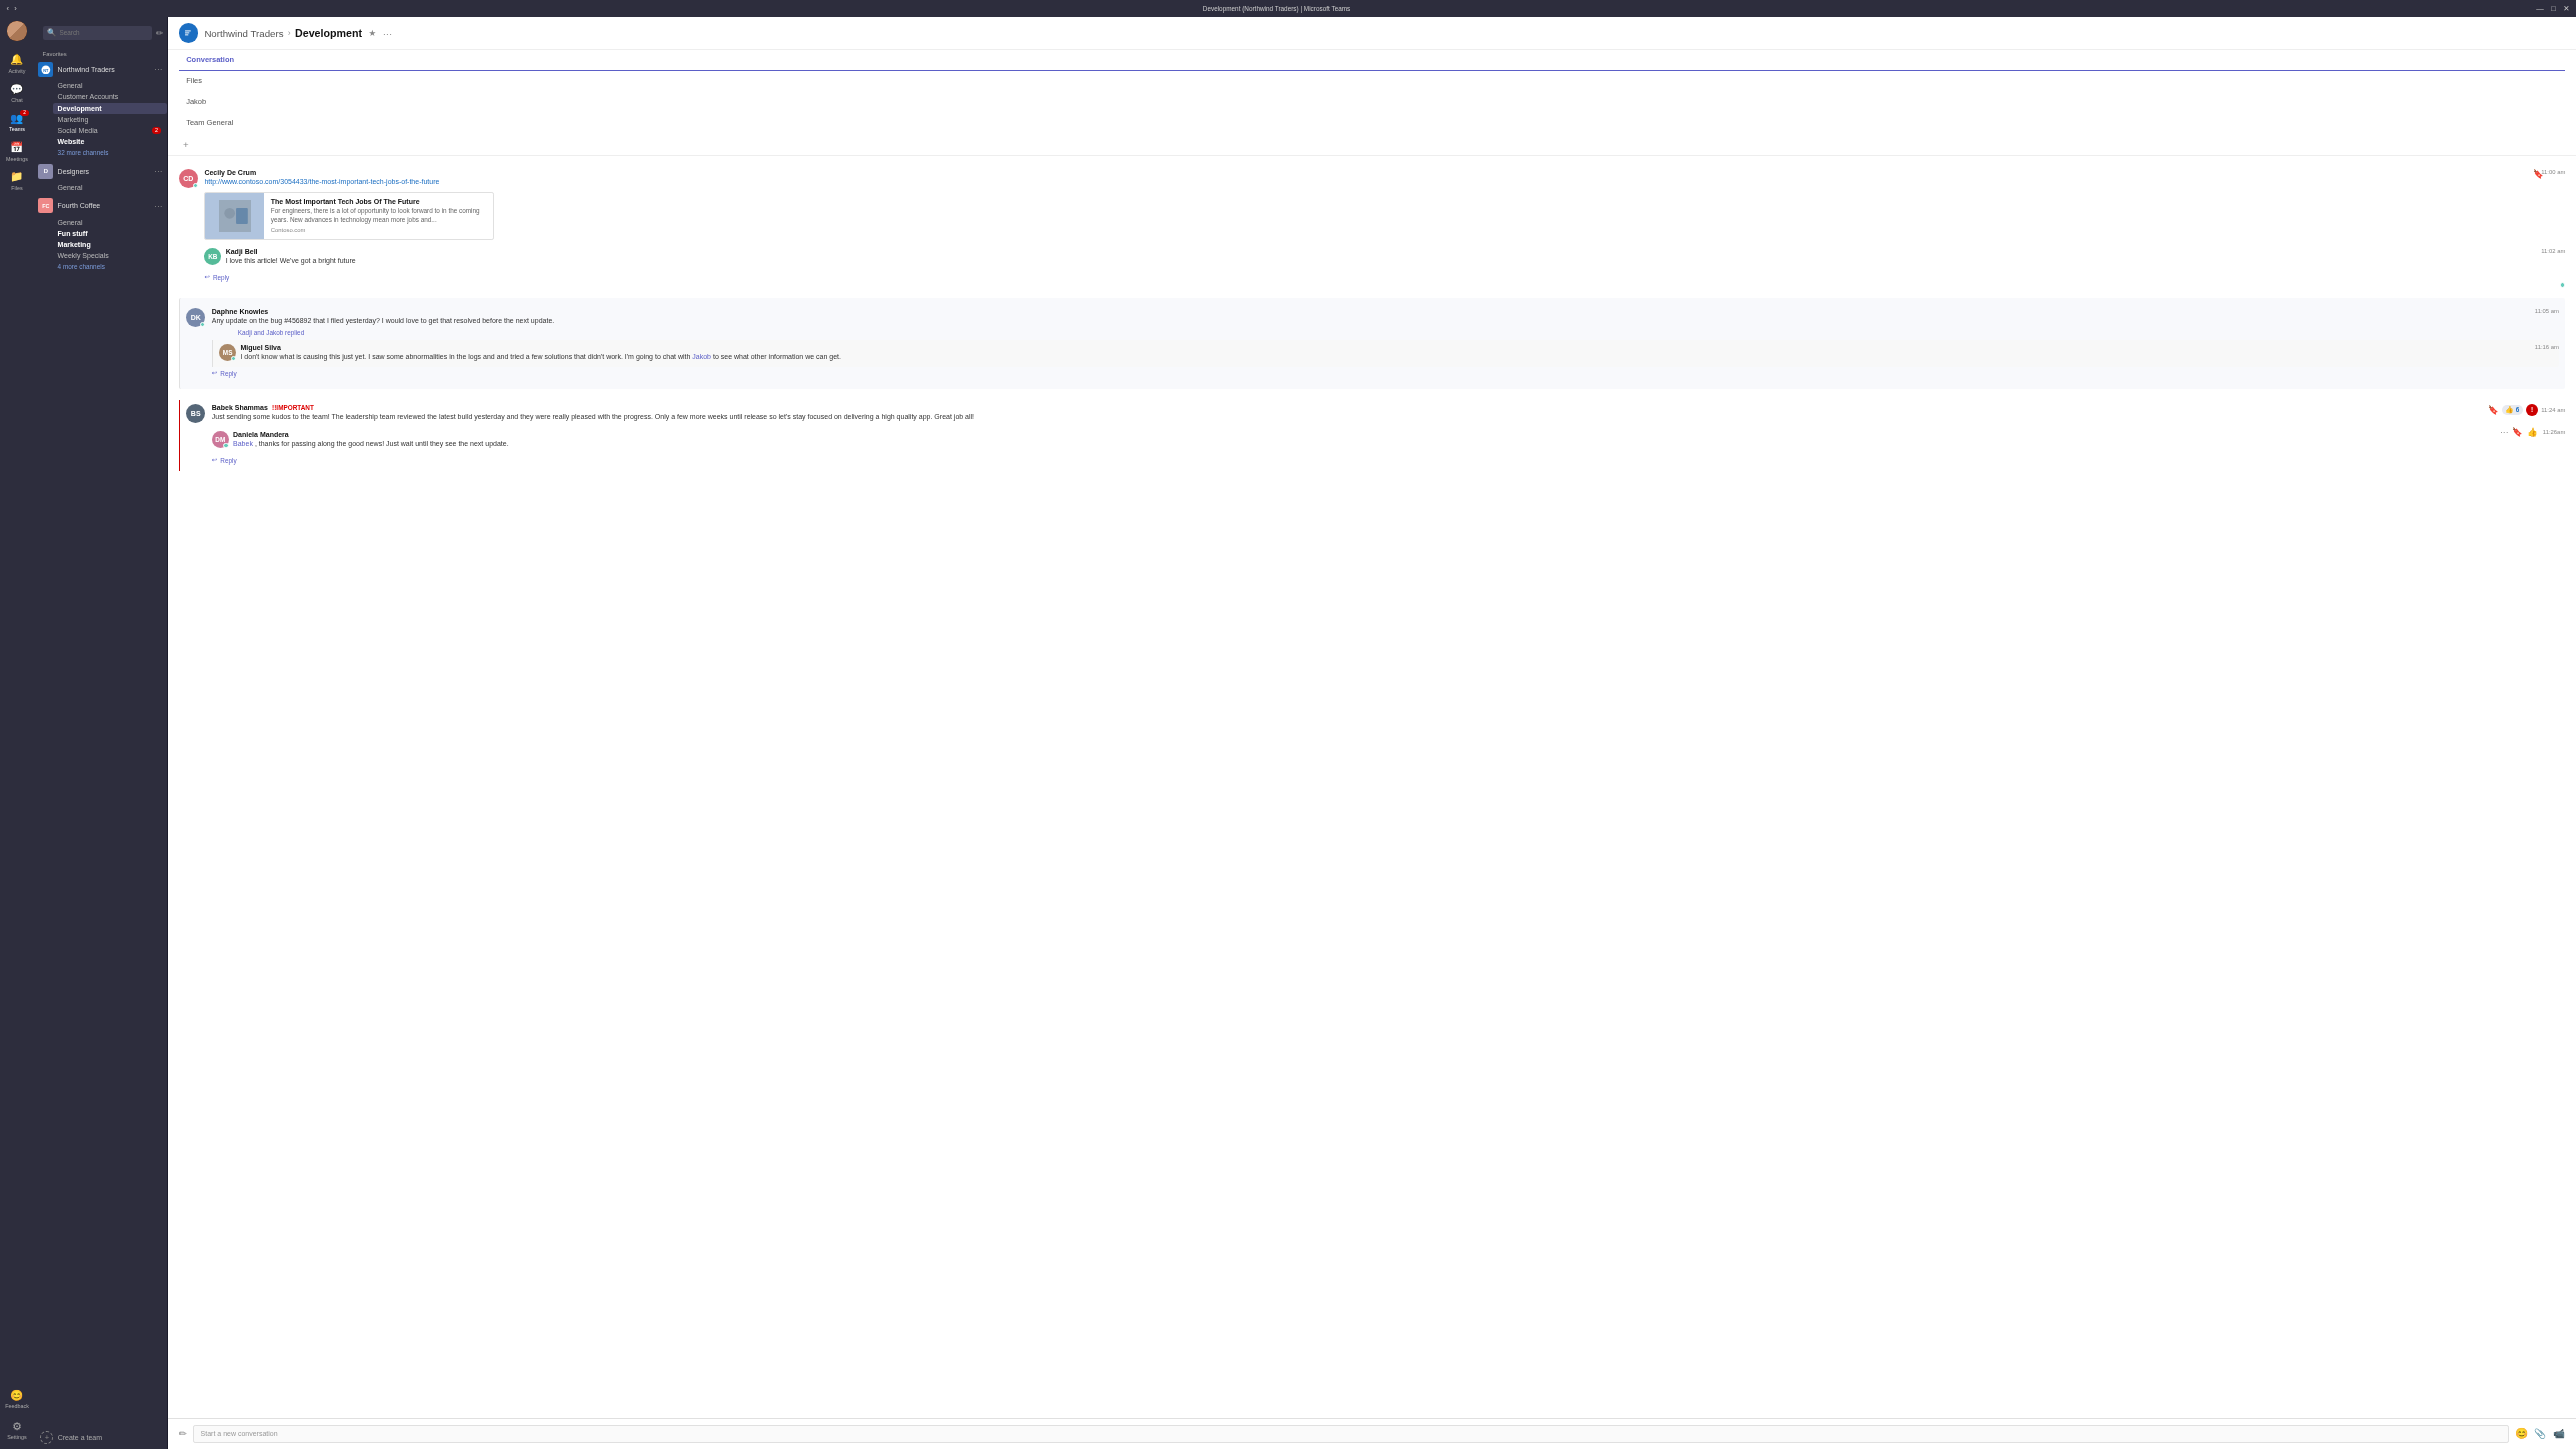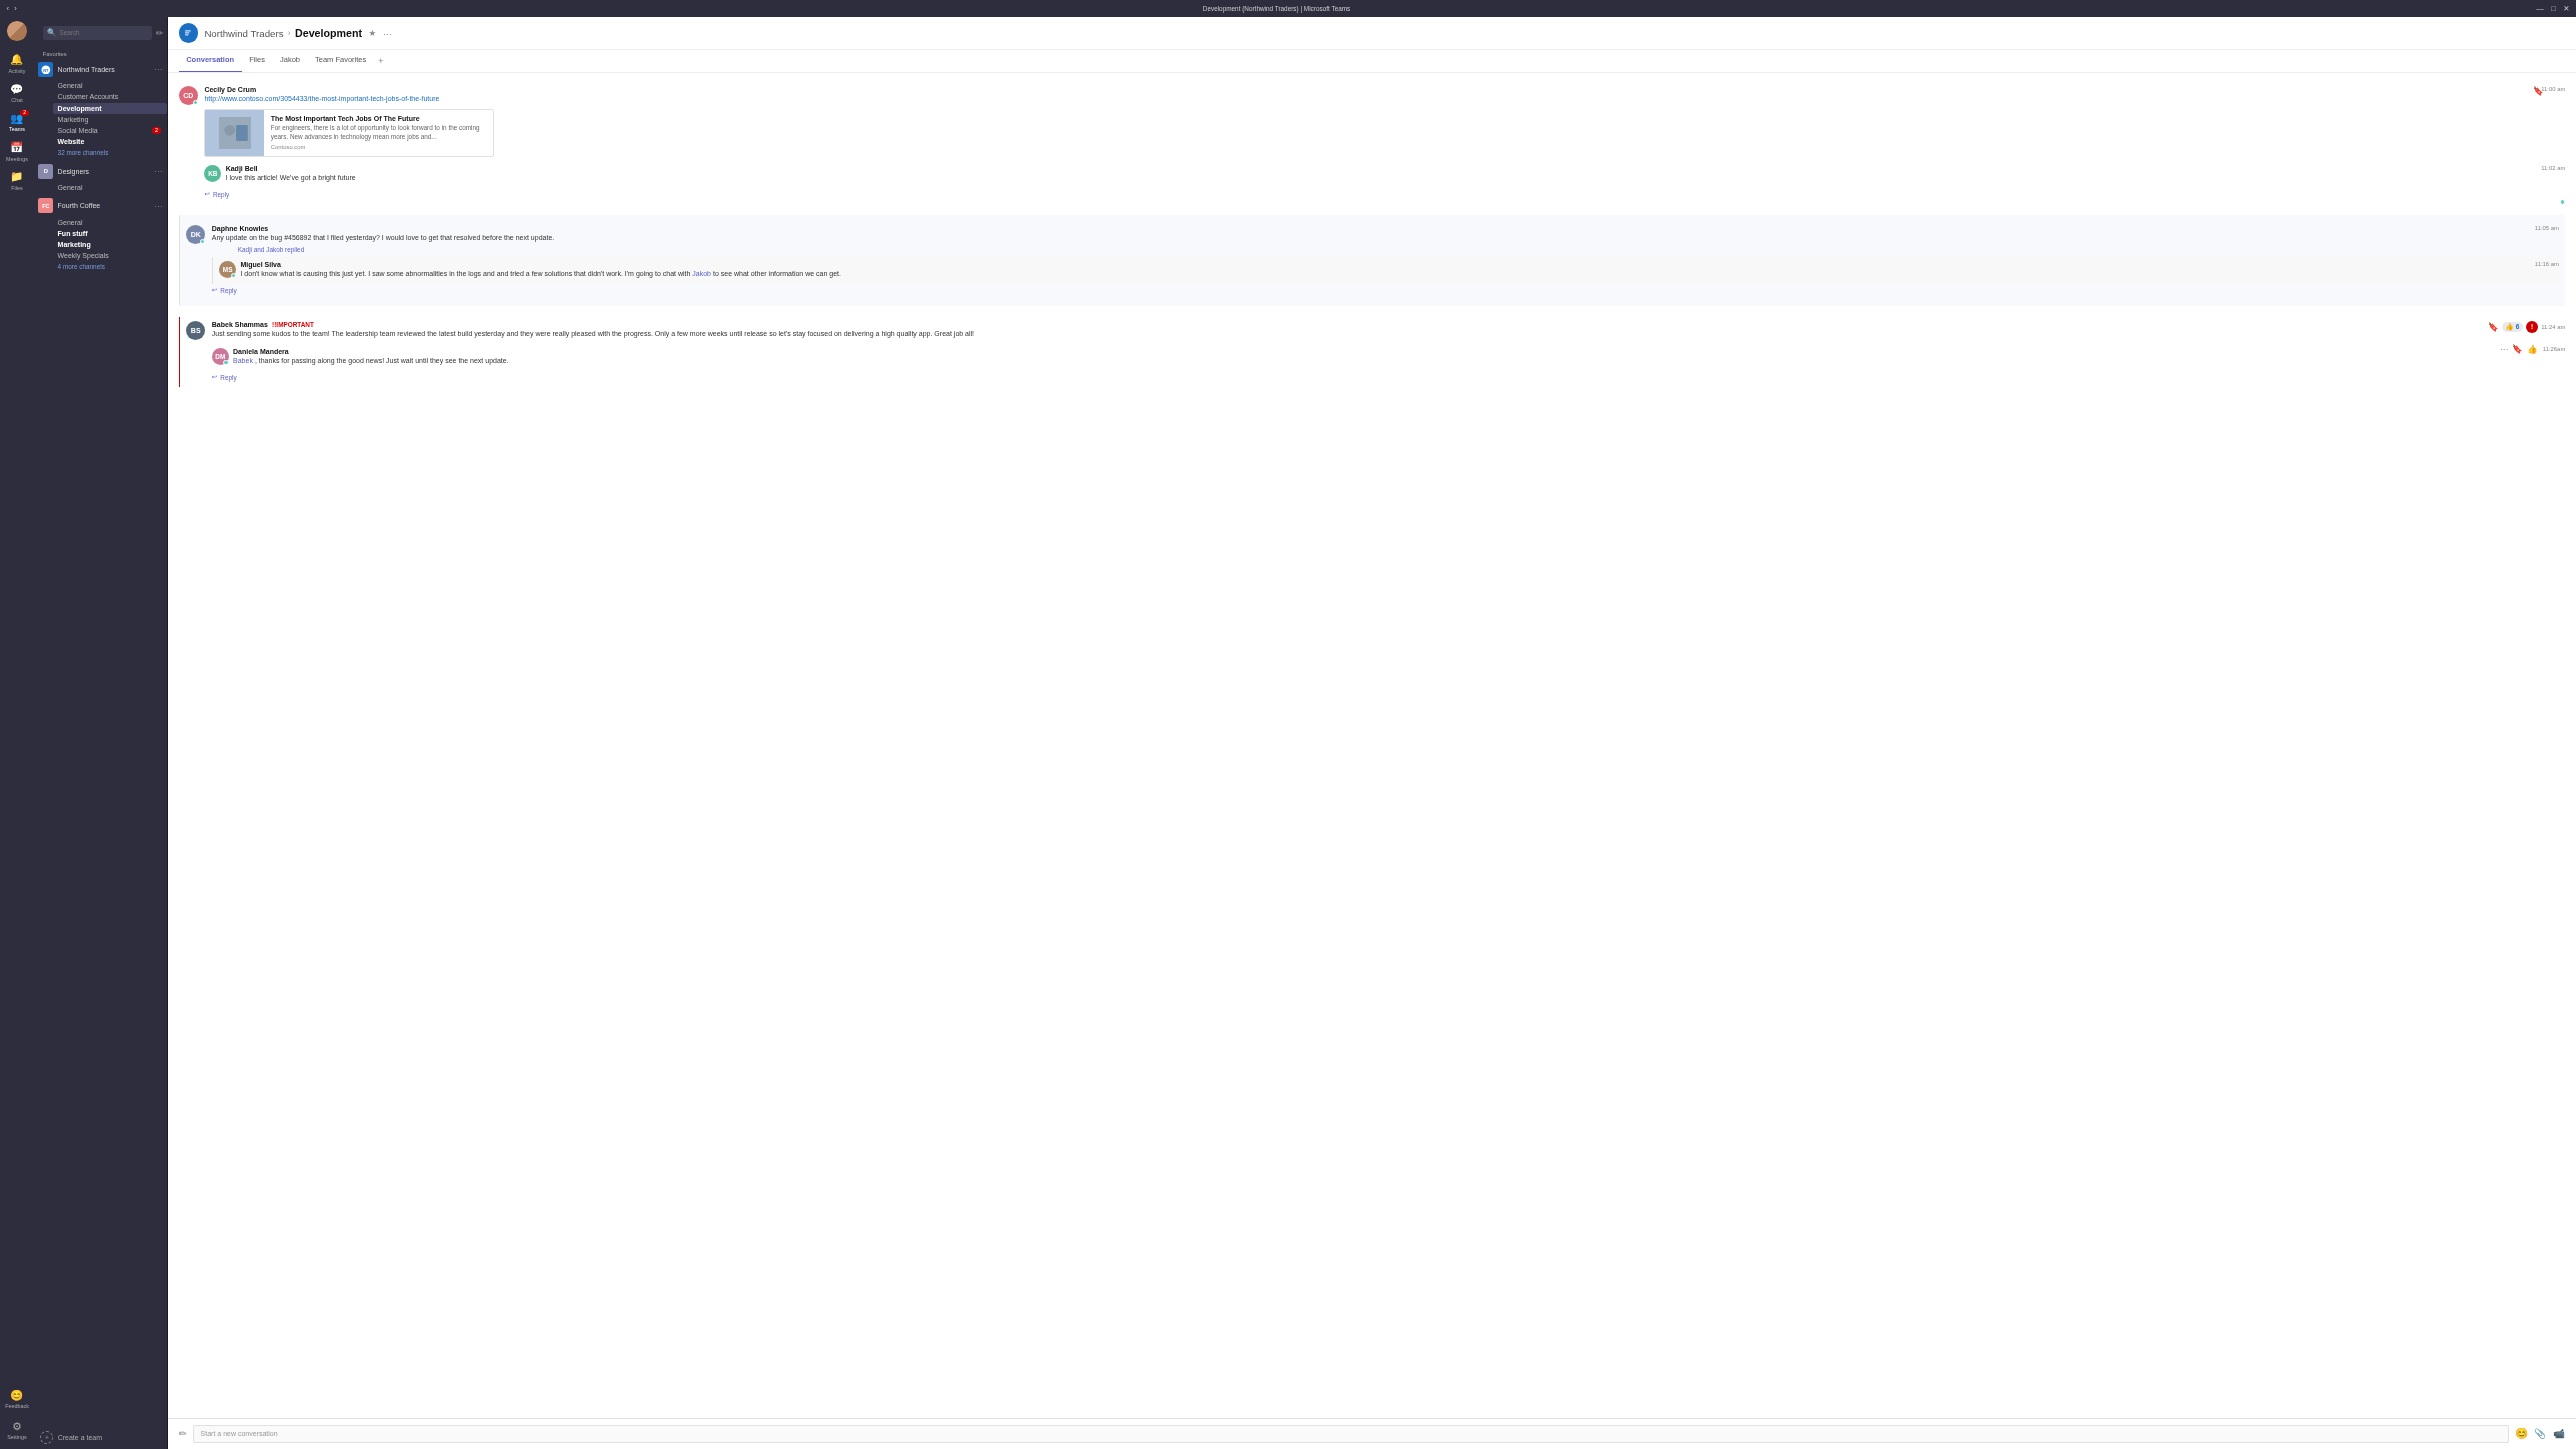"Conversation" .tabs { flex-direction: none -> column }
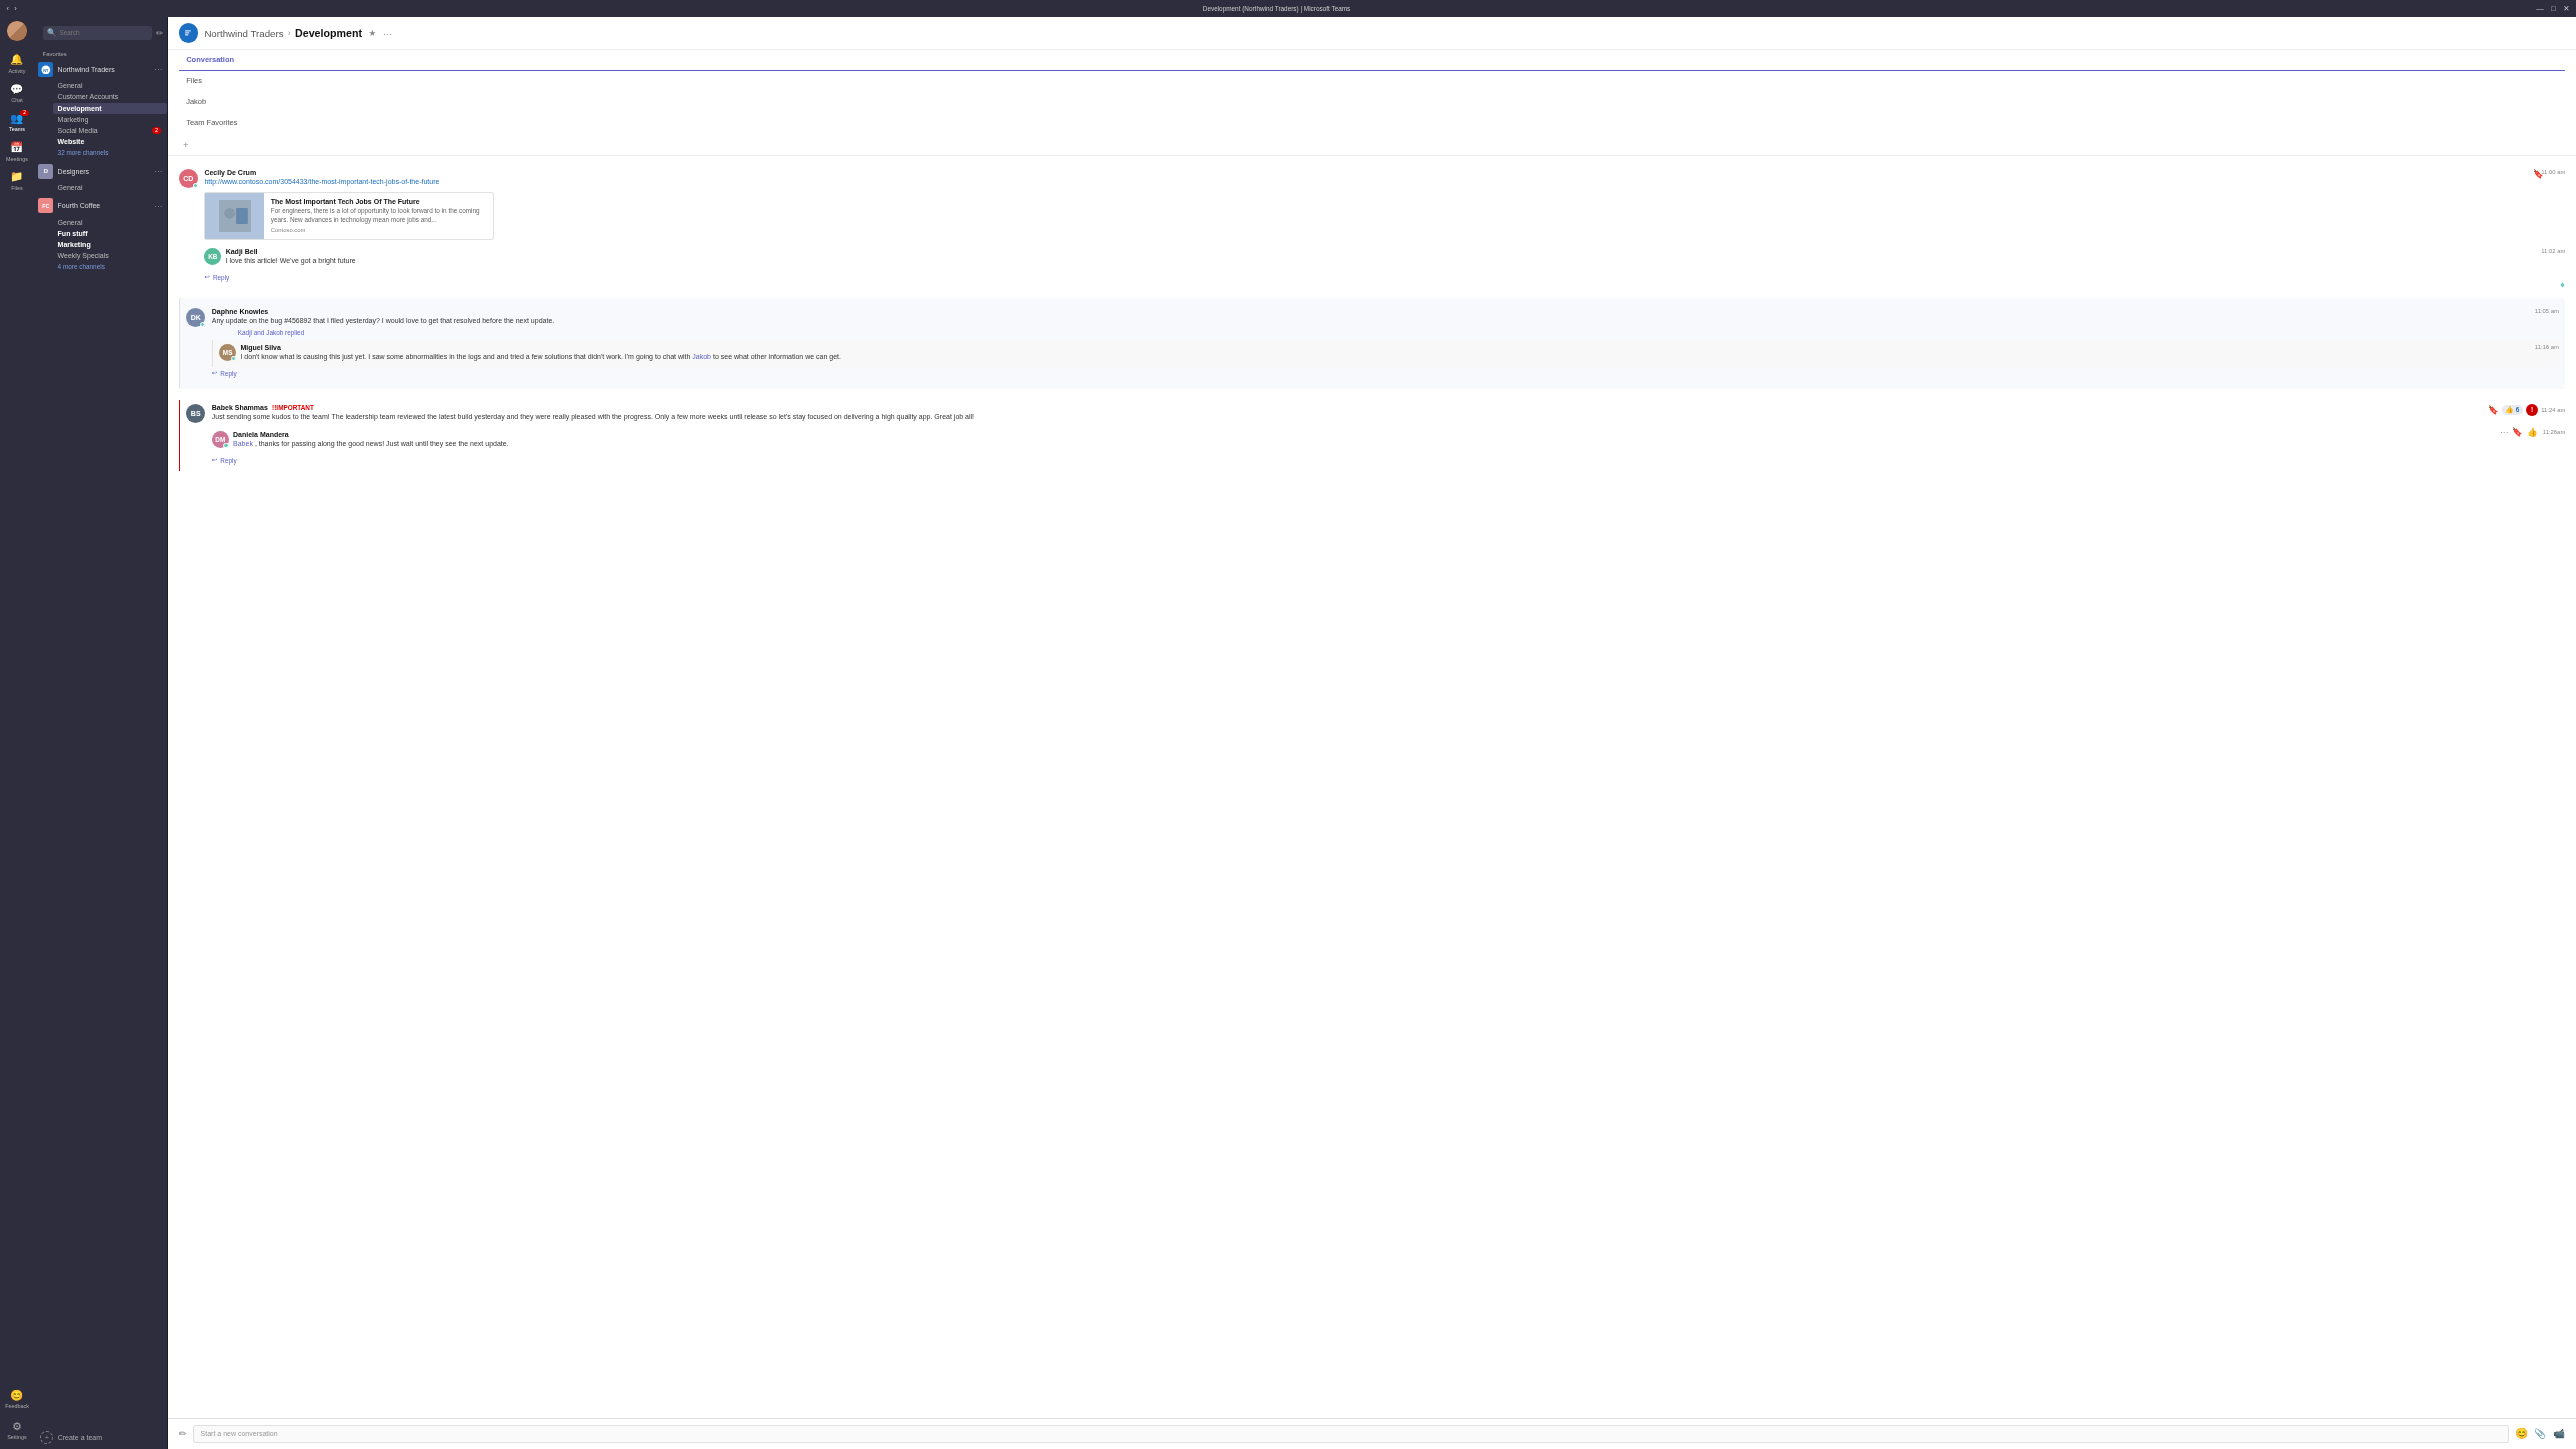"Team Favorites" div.tab { text: Favorites -> General }
